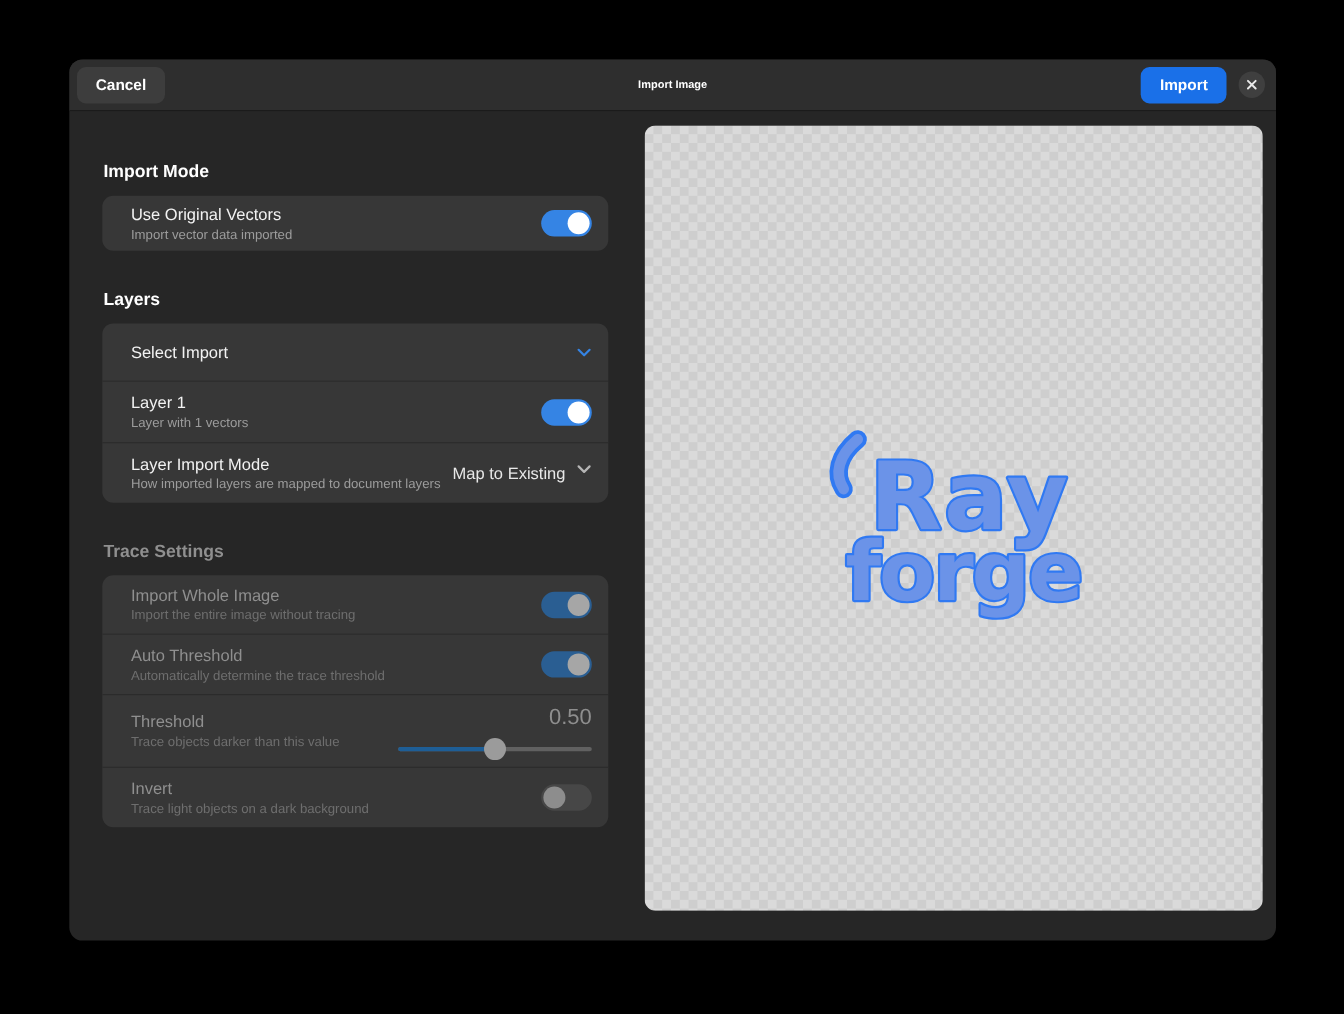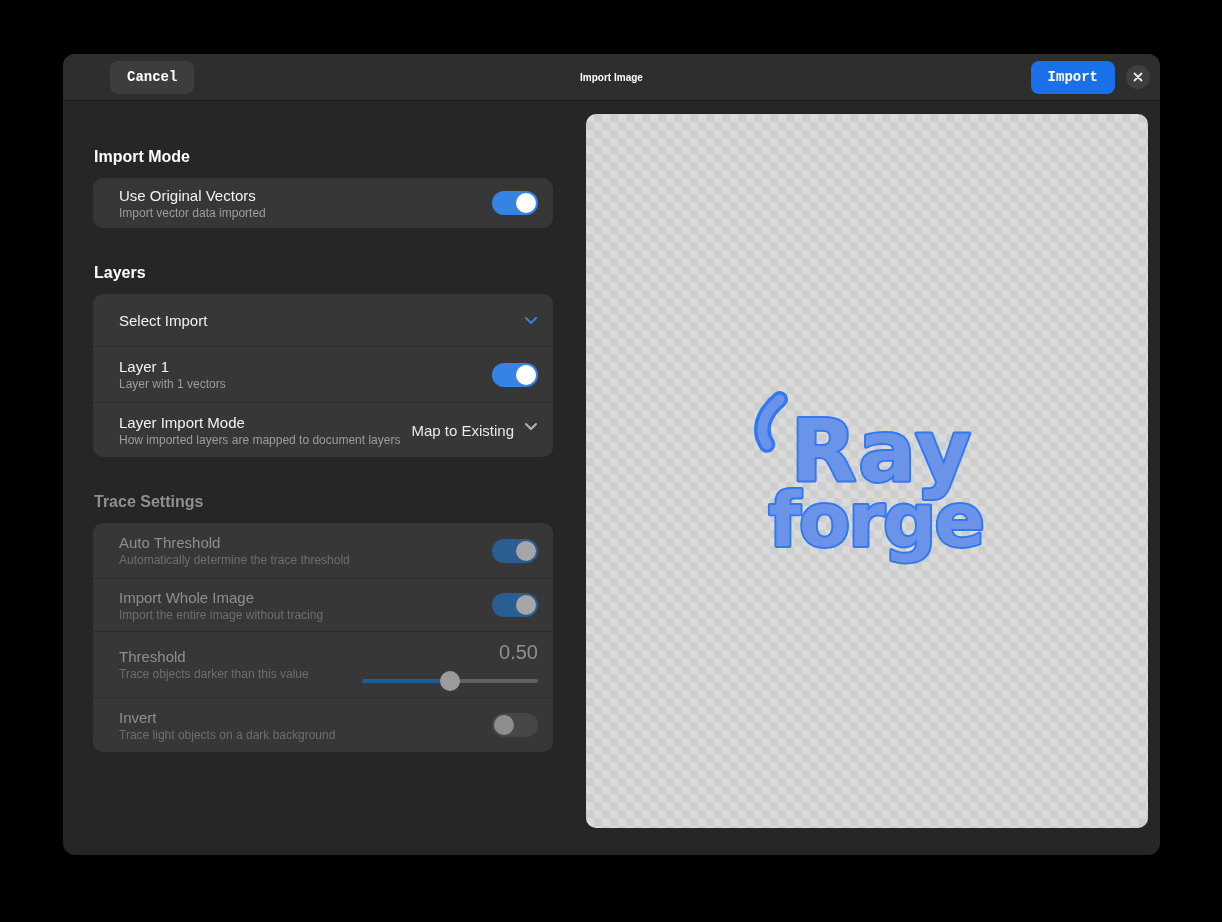"Cancel" .btn { font-family: Liberation Mono, monospace -> Liberation Sans, sans-serif; margin-left: 40px -> none }
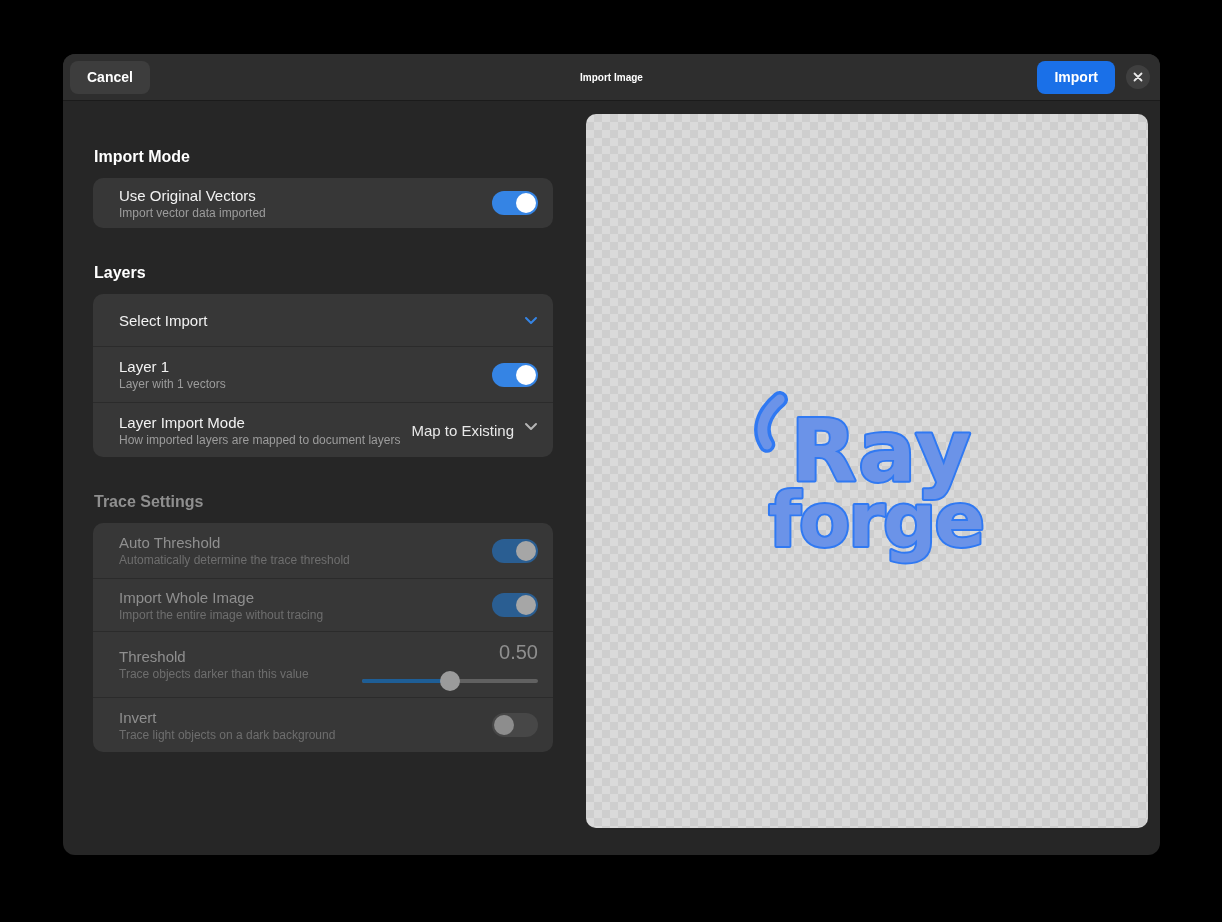"Auto Threshold" div.row { order: before "Import Whole Image" -> after "Import Whole Image" }
